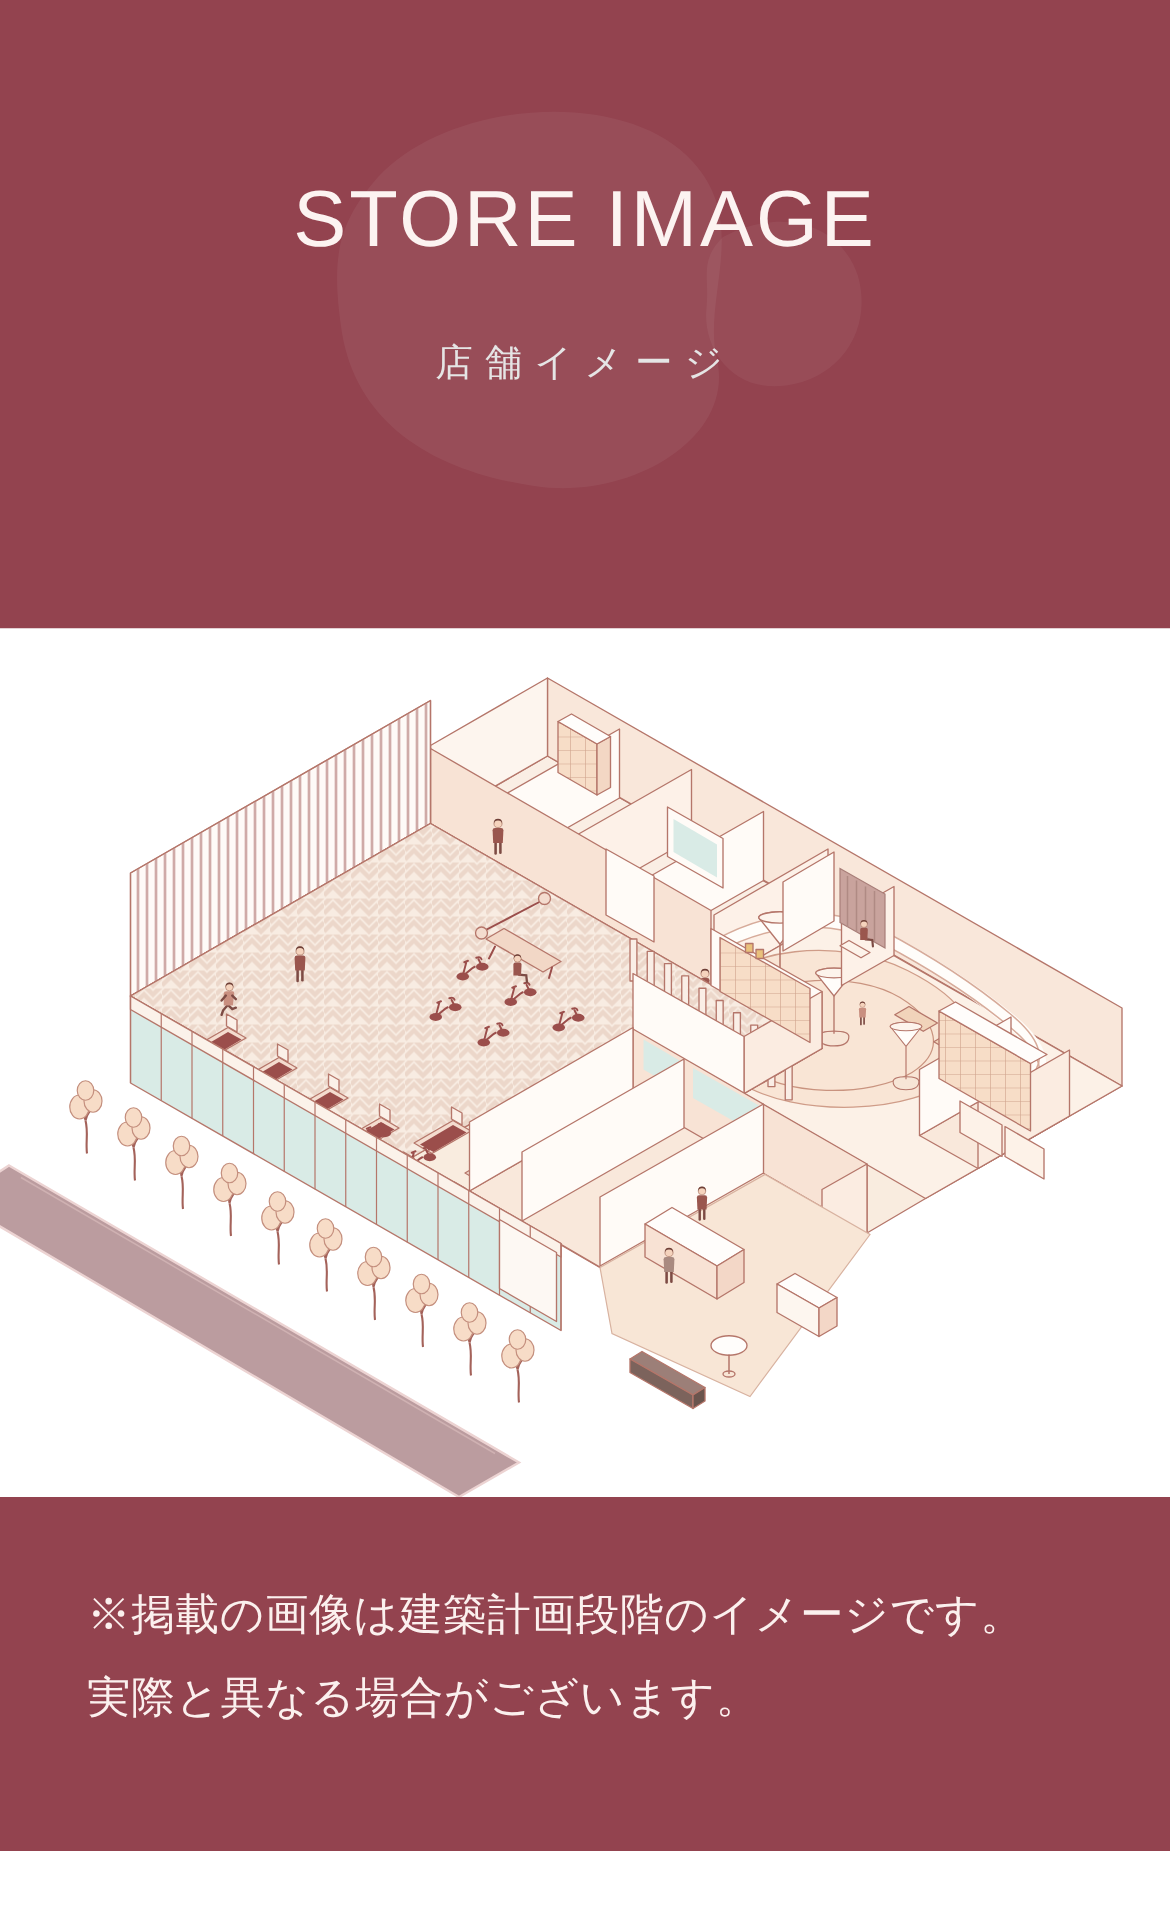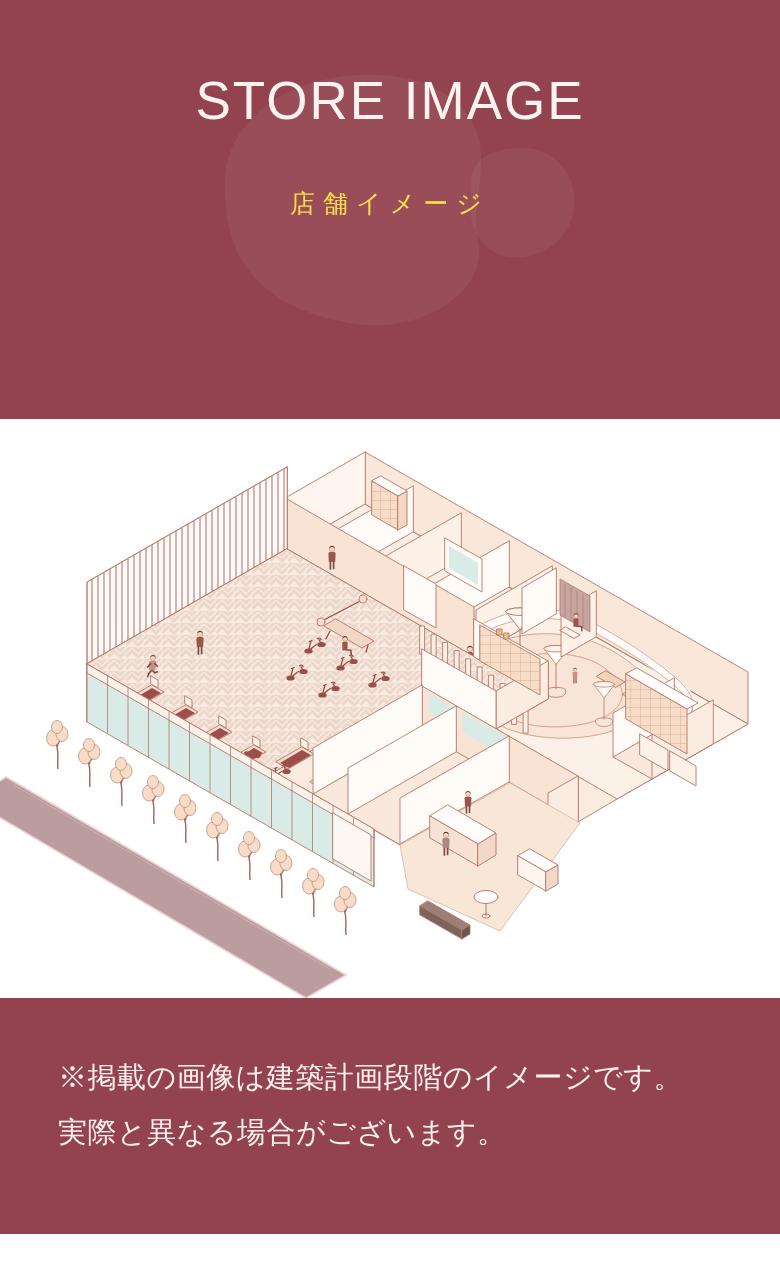"STORE IMAGE" .hero { gap: none -> 13px; padding-top: 74px -> 120px }
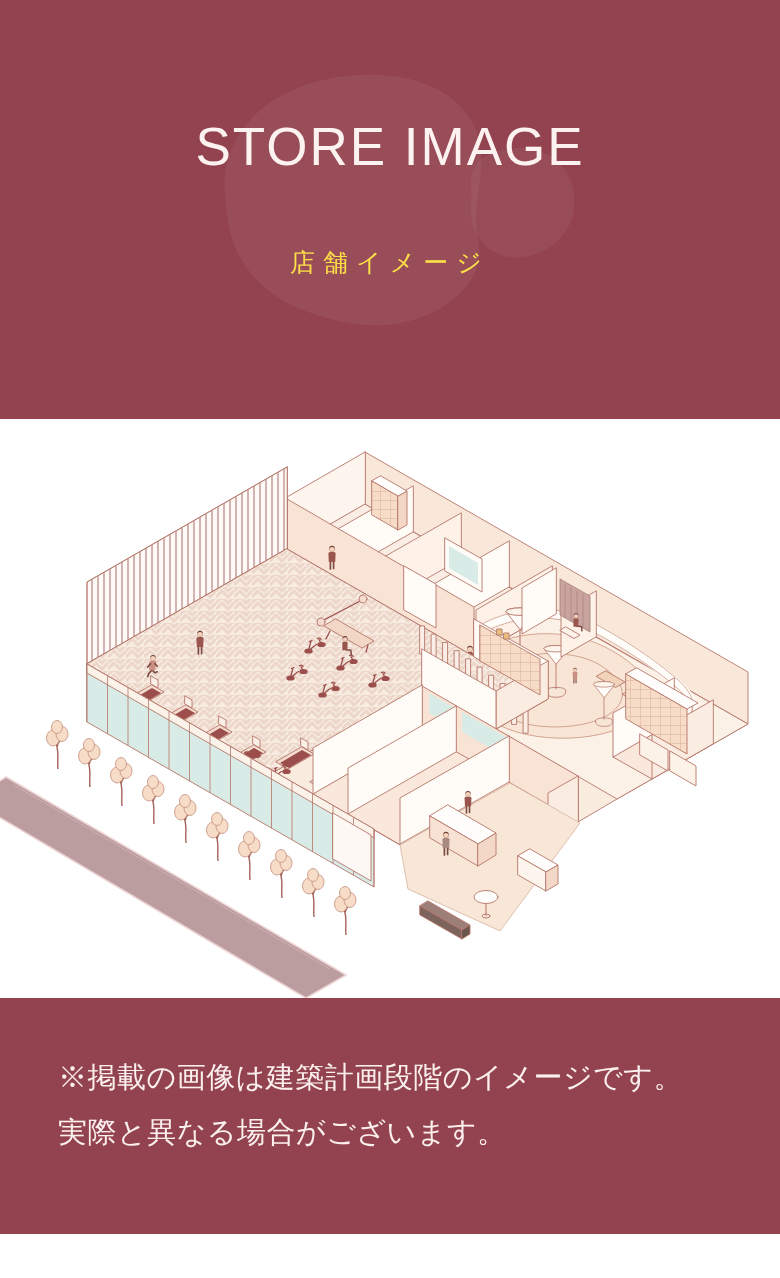"店舗イメージ" .subtitle { color: #fde047 -> #e5e5e5; margin-top: 64px -> 44px }
